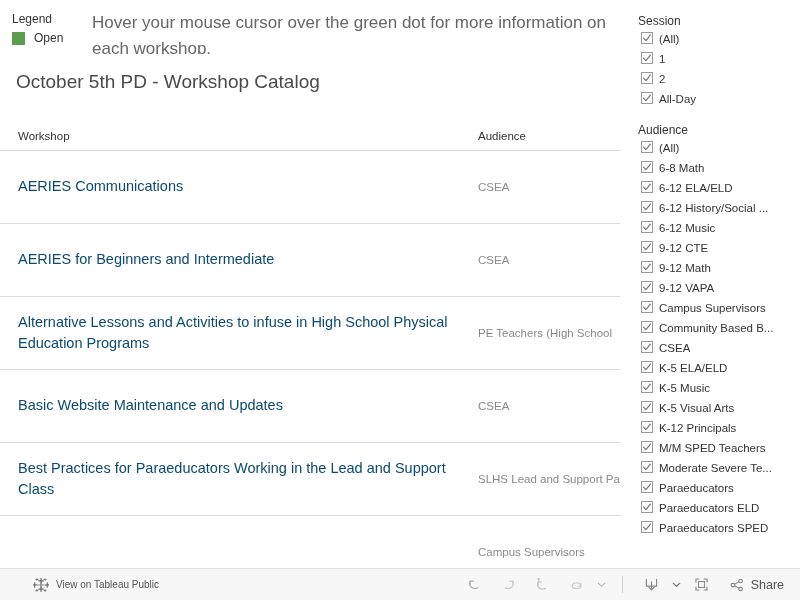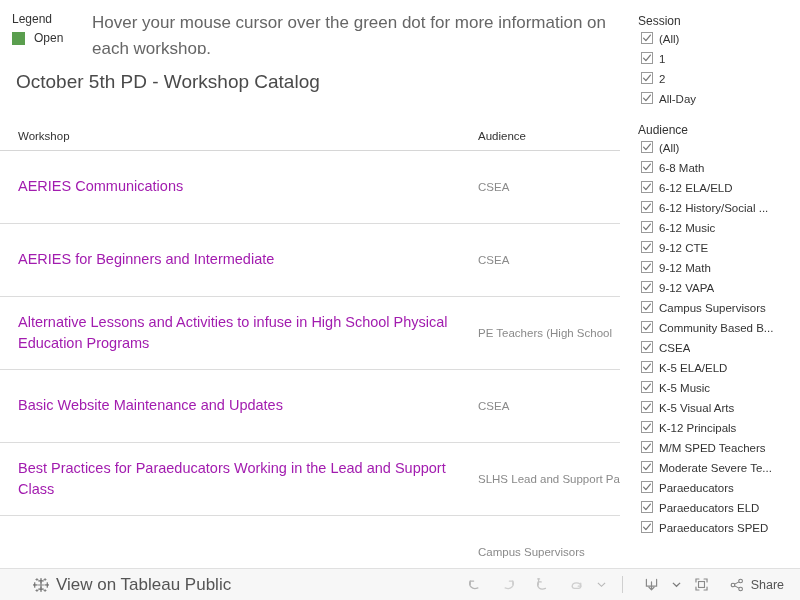"AERIES Communications" .tbl tbody tr td.cell-workshop { color: #a21caf -> #0c4a6e }
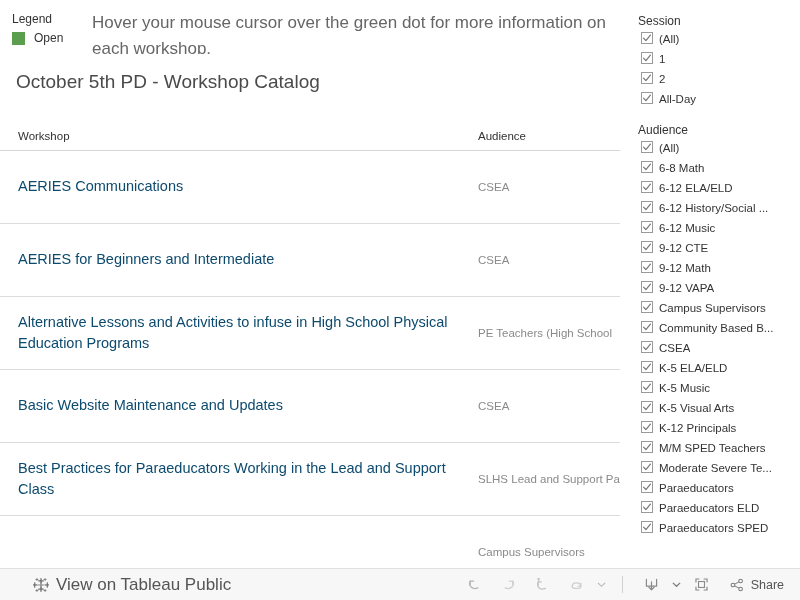"View on Tableau Public" .tb-left-label { font-size: 17px -> 10px }
